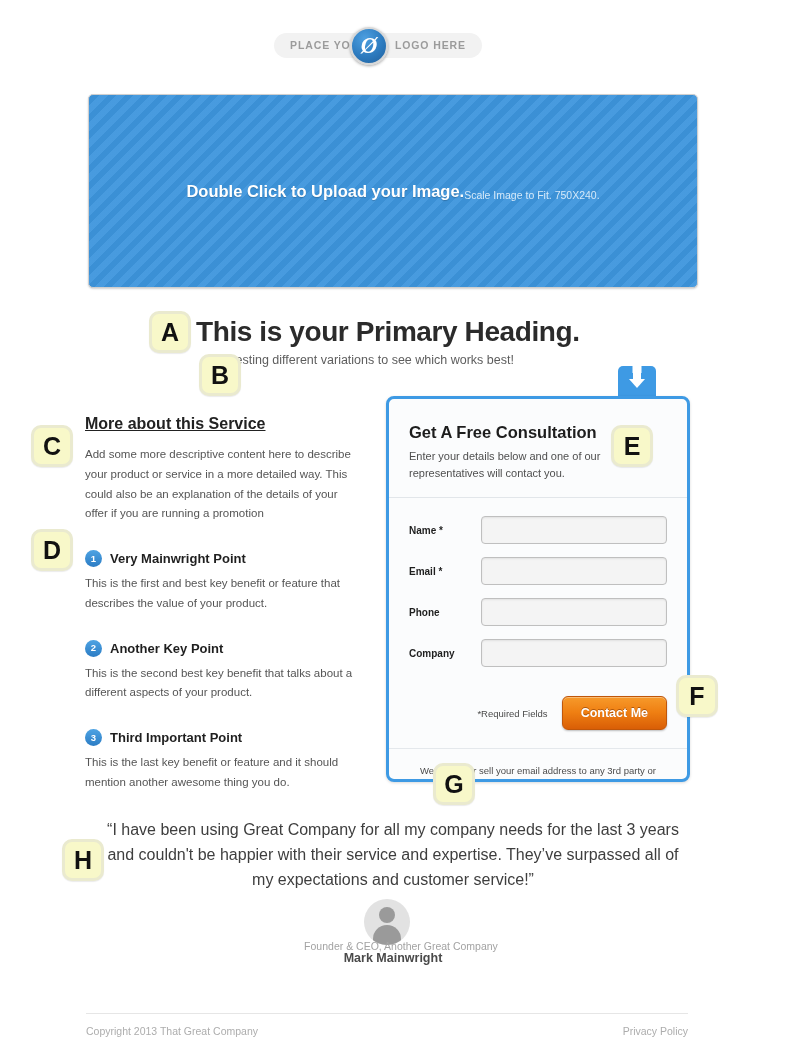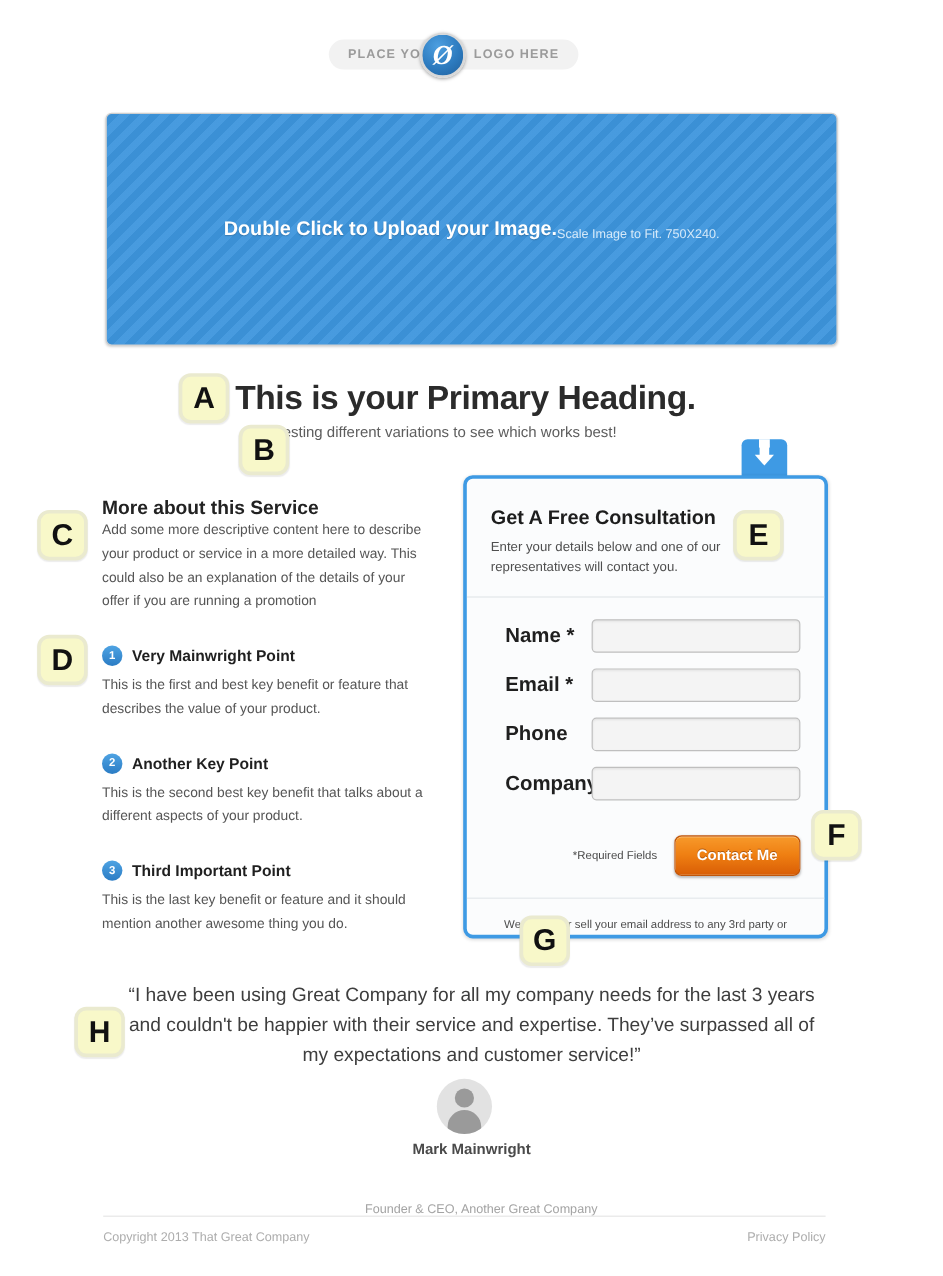"More about this Service" .col-title { margin-bottom: none -> 12px; text-decoration: none -> underline }
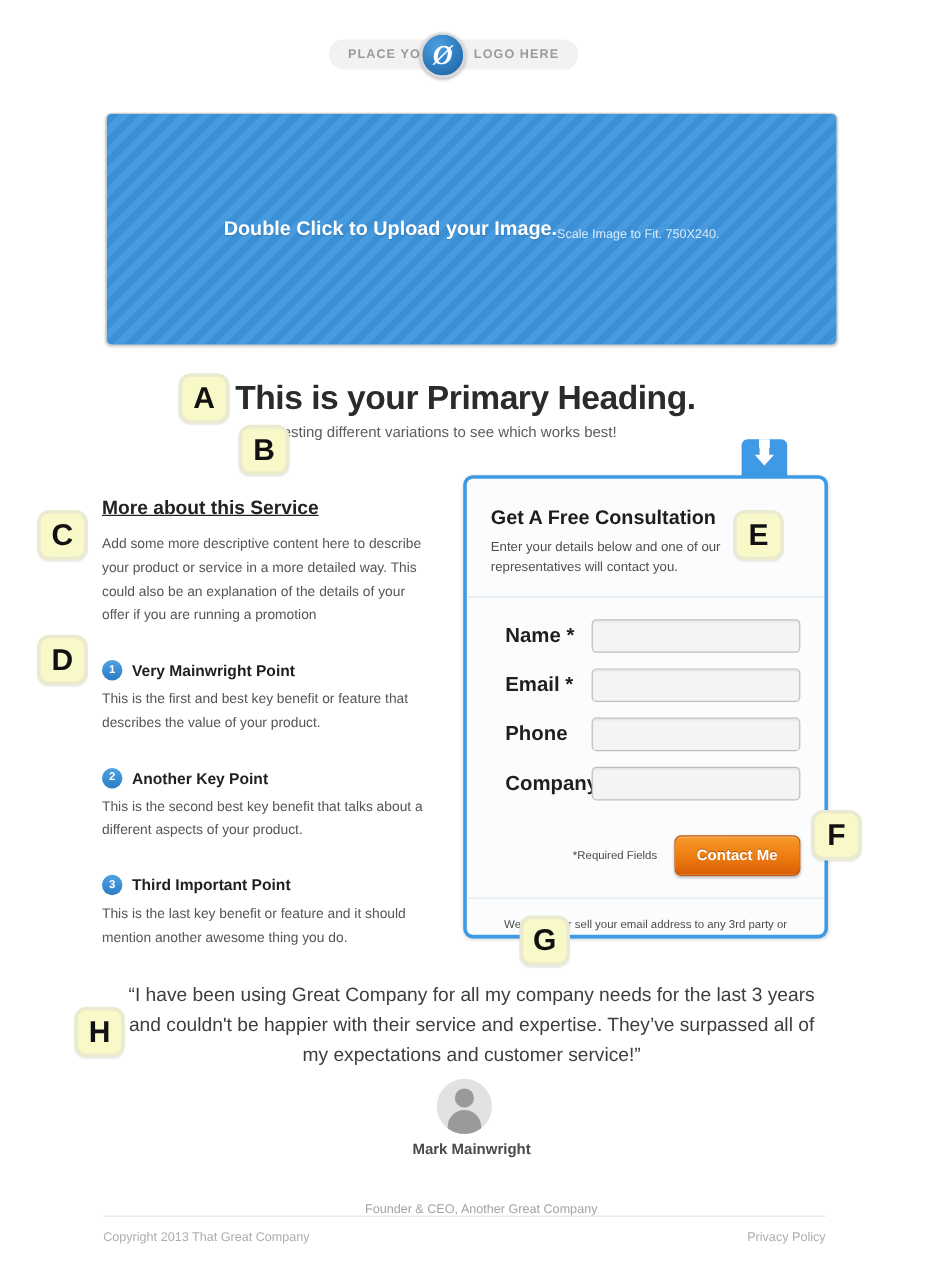"Name *" .field-label { font-size: 17px -> 10px; margin-left: 12px -> none }
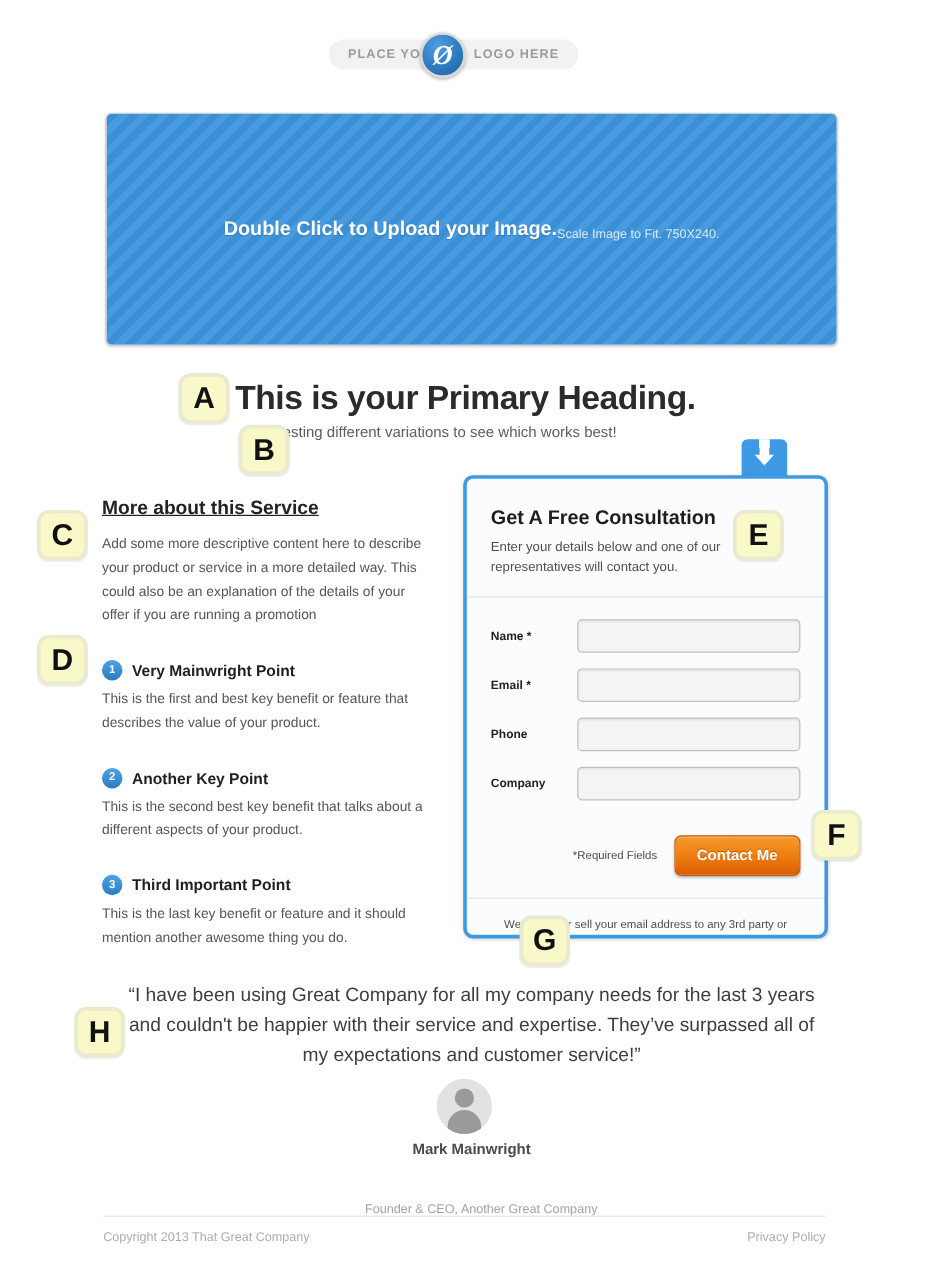"Founder & CEO, Another Great" .author-role { top: 1002px -> 940px }
